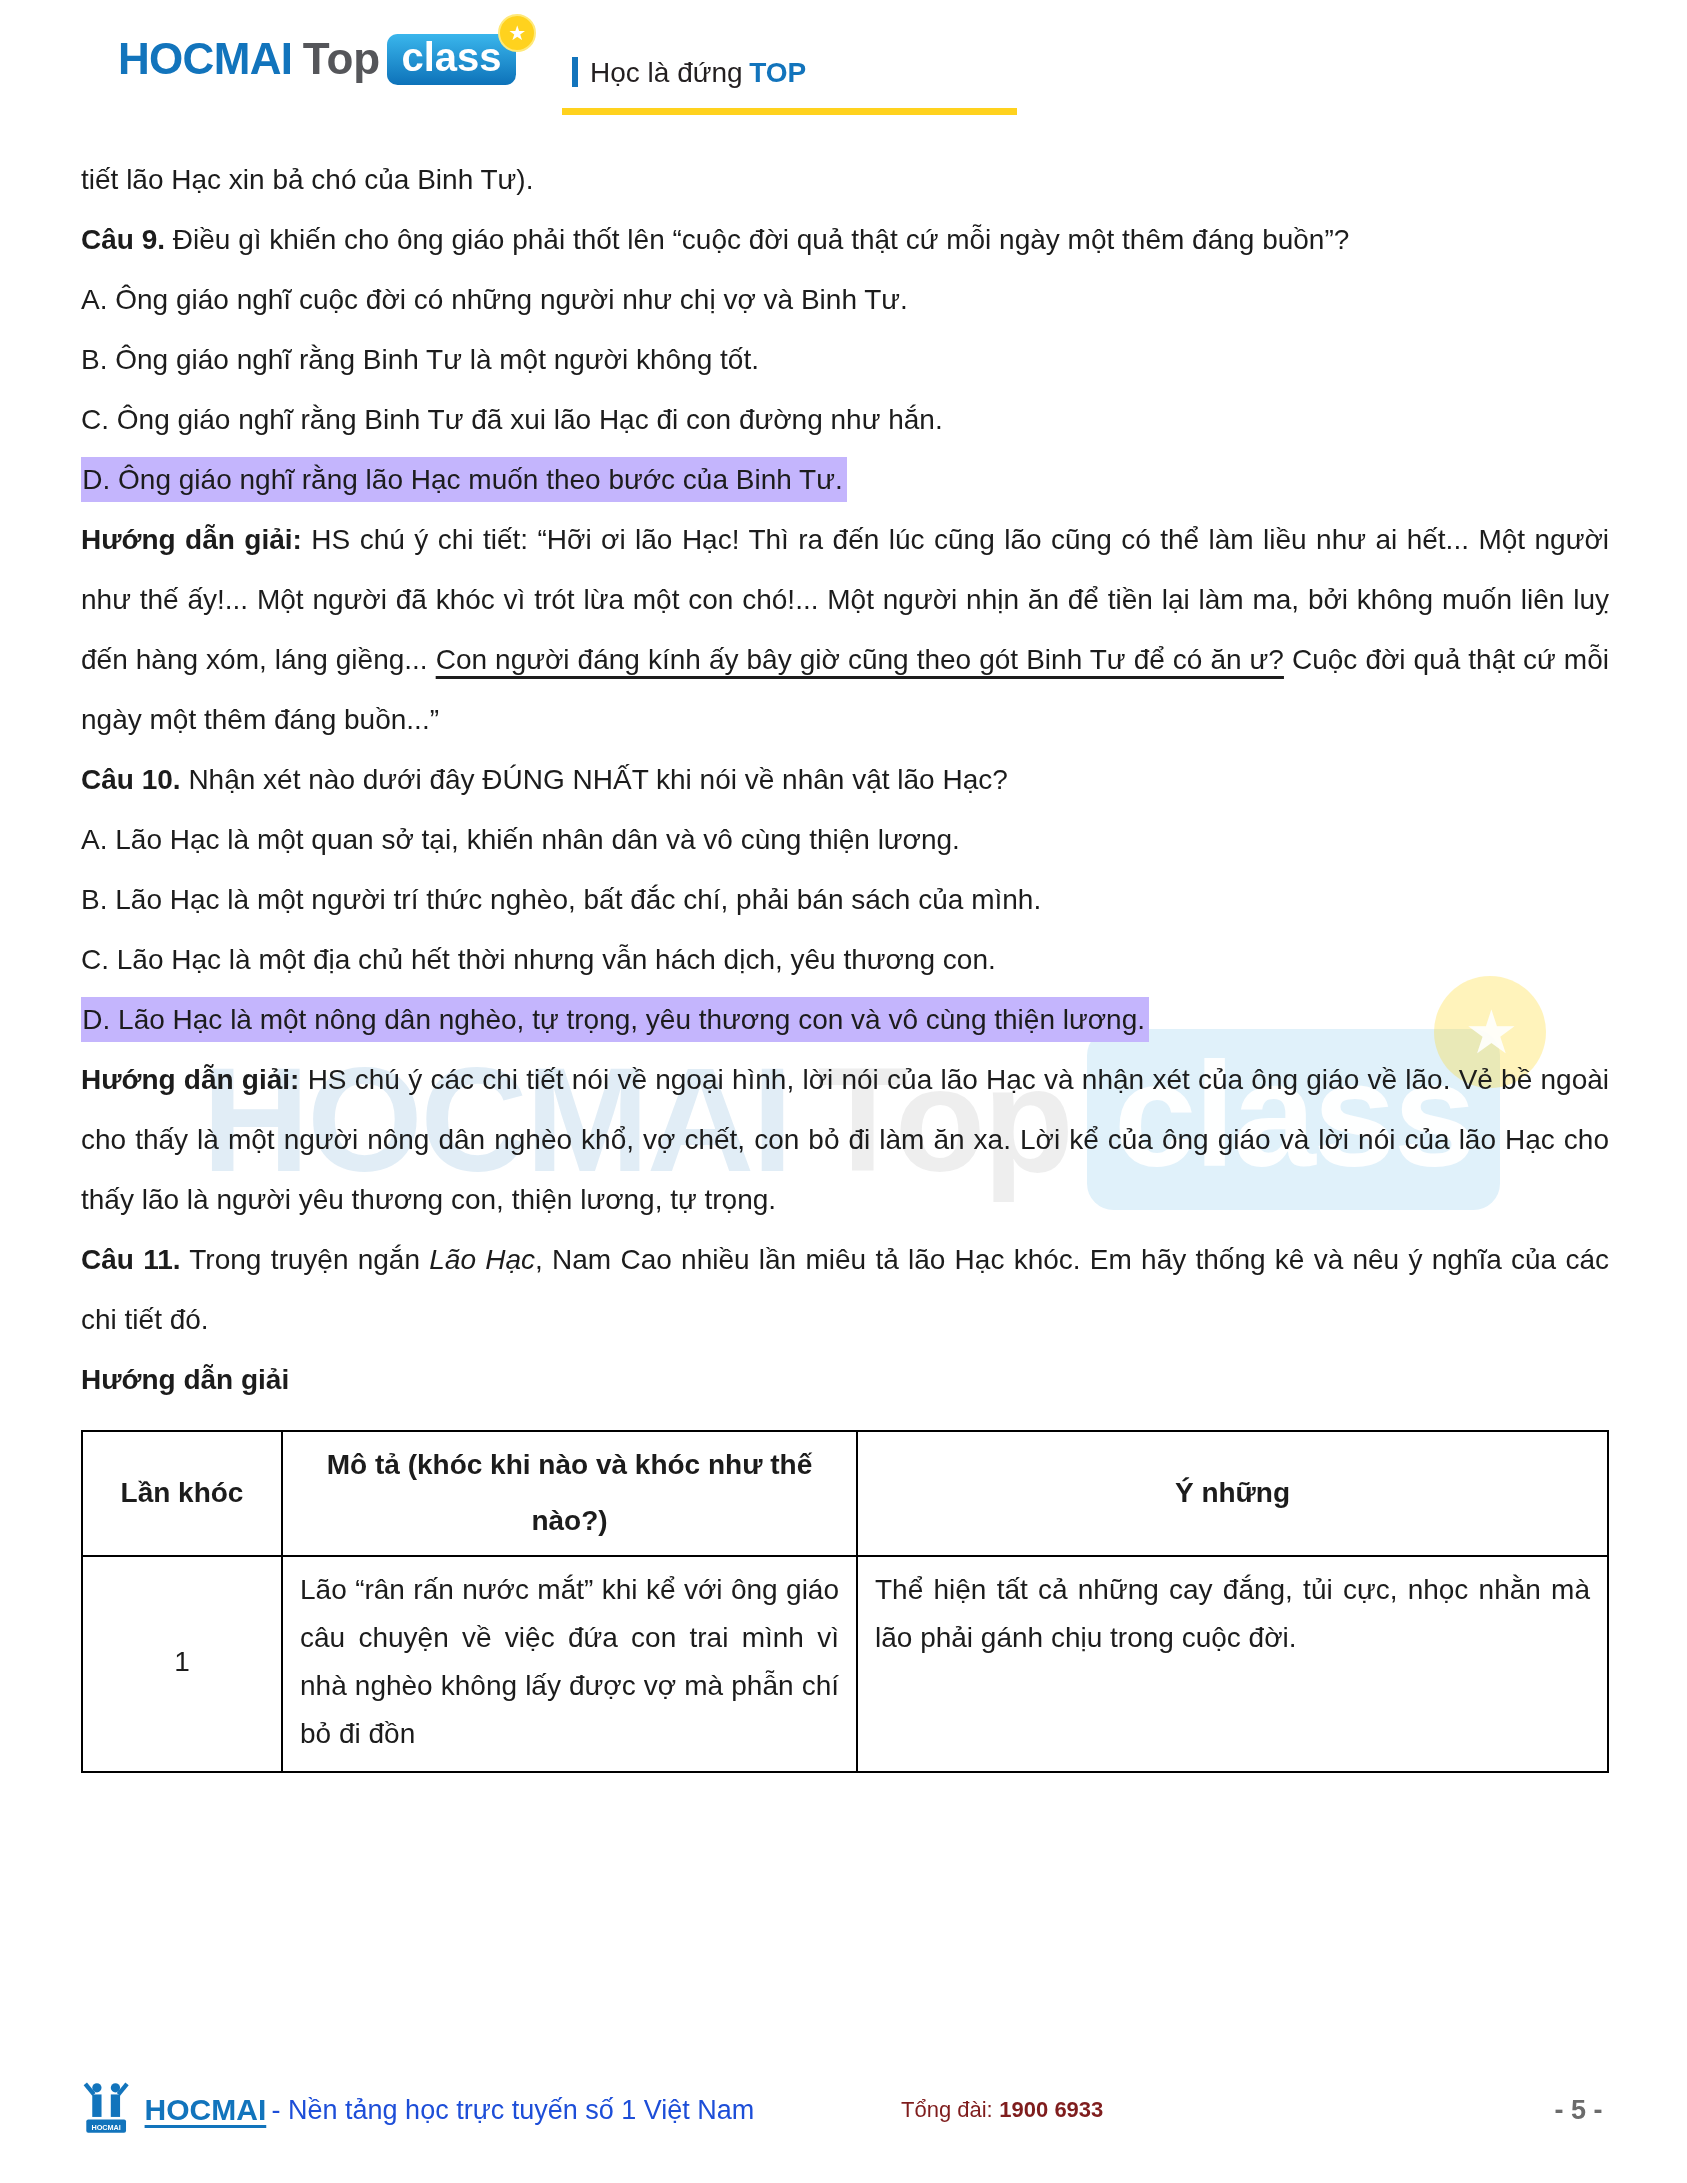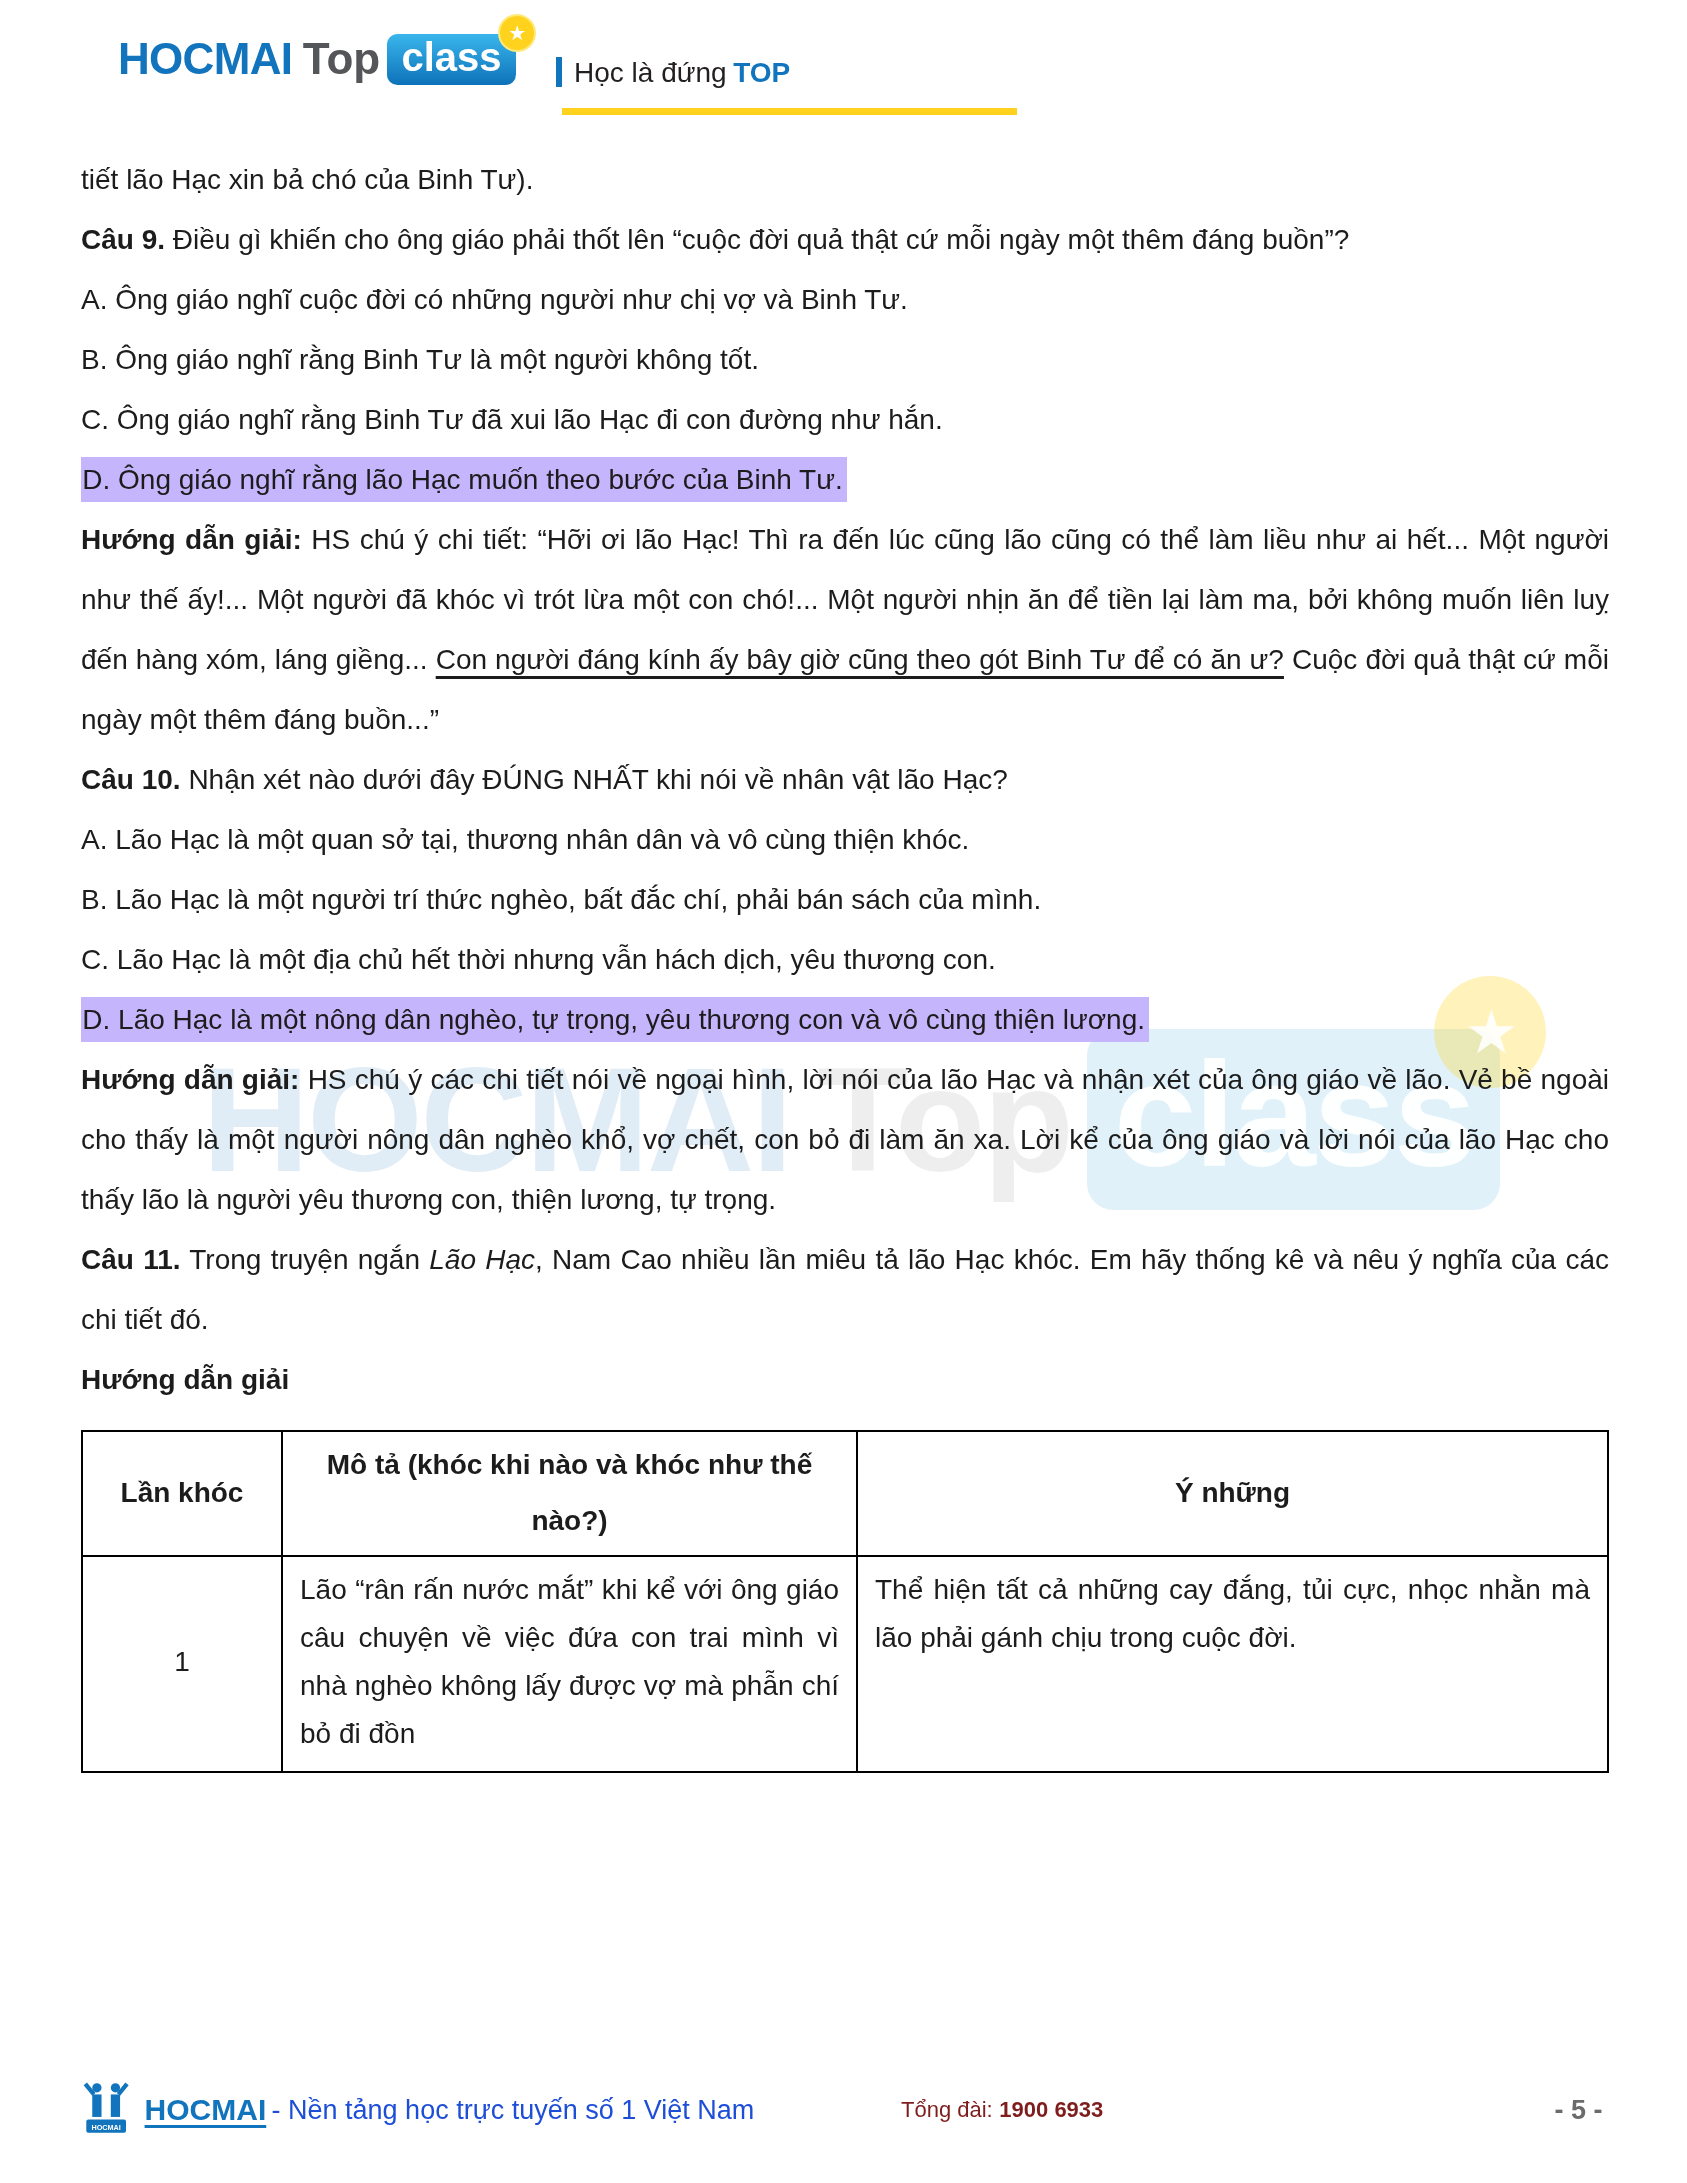"Học là đứng TOP" .tagline { left: 556px -> 572px }
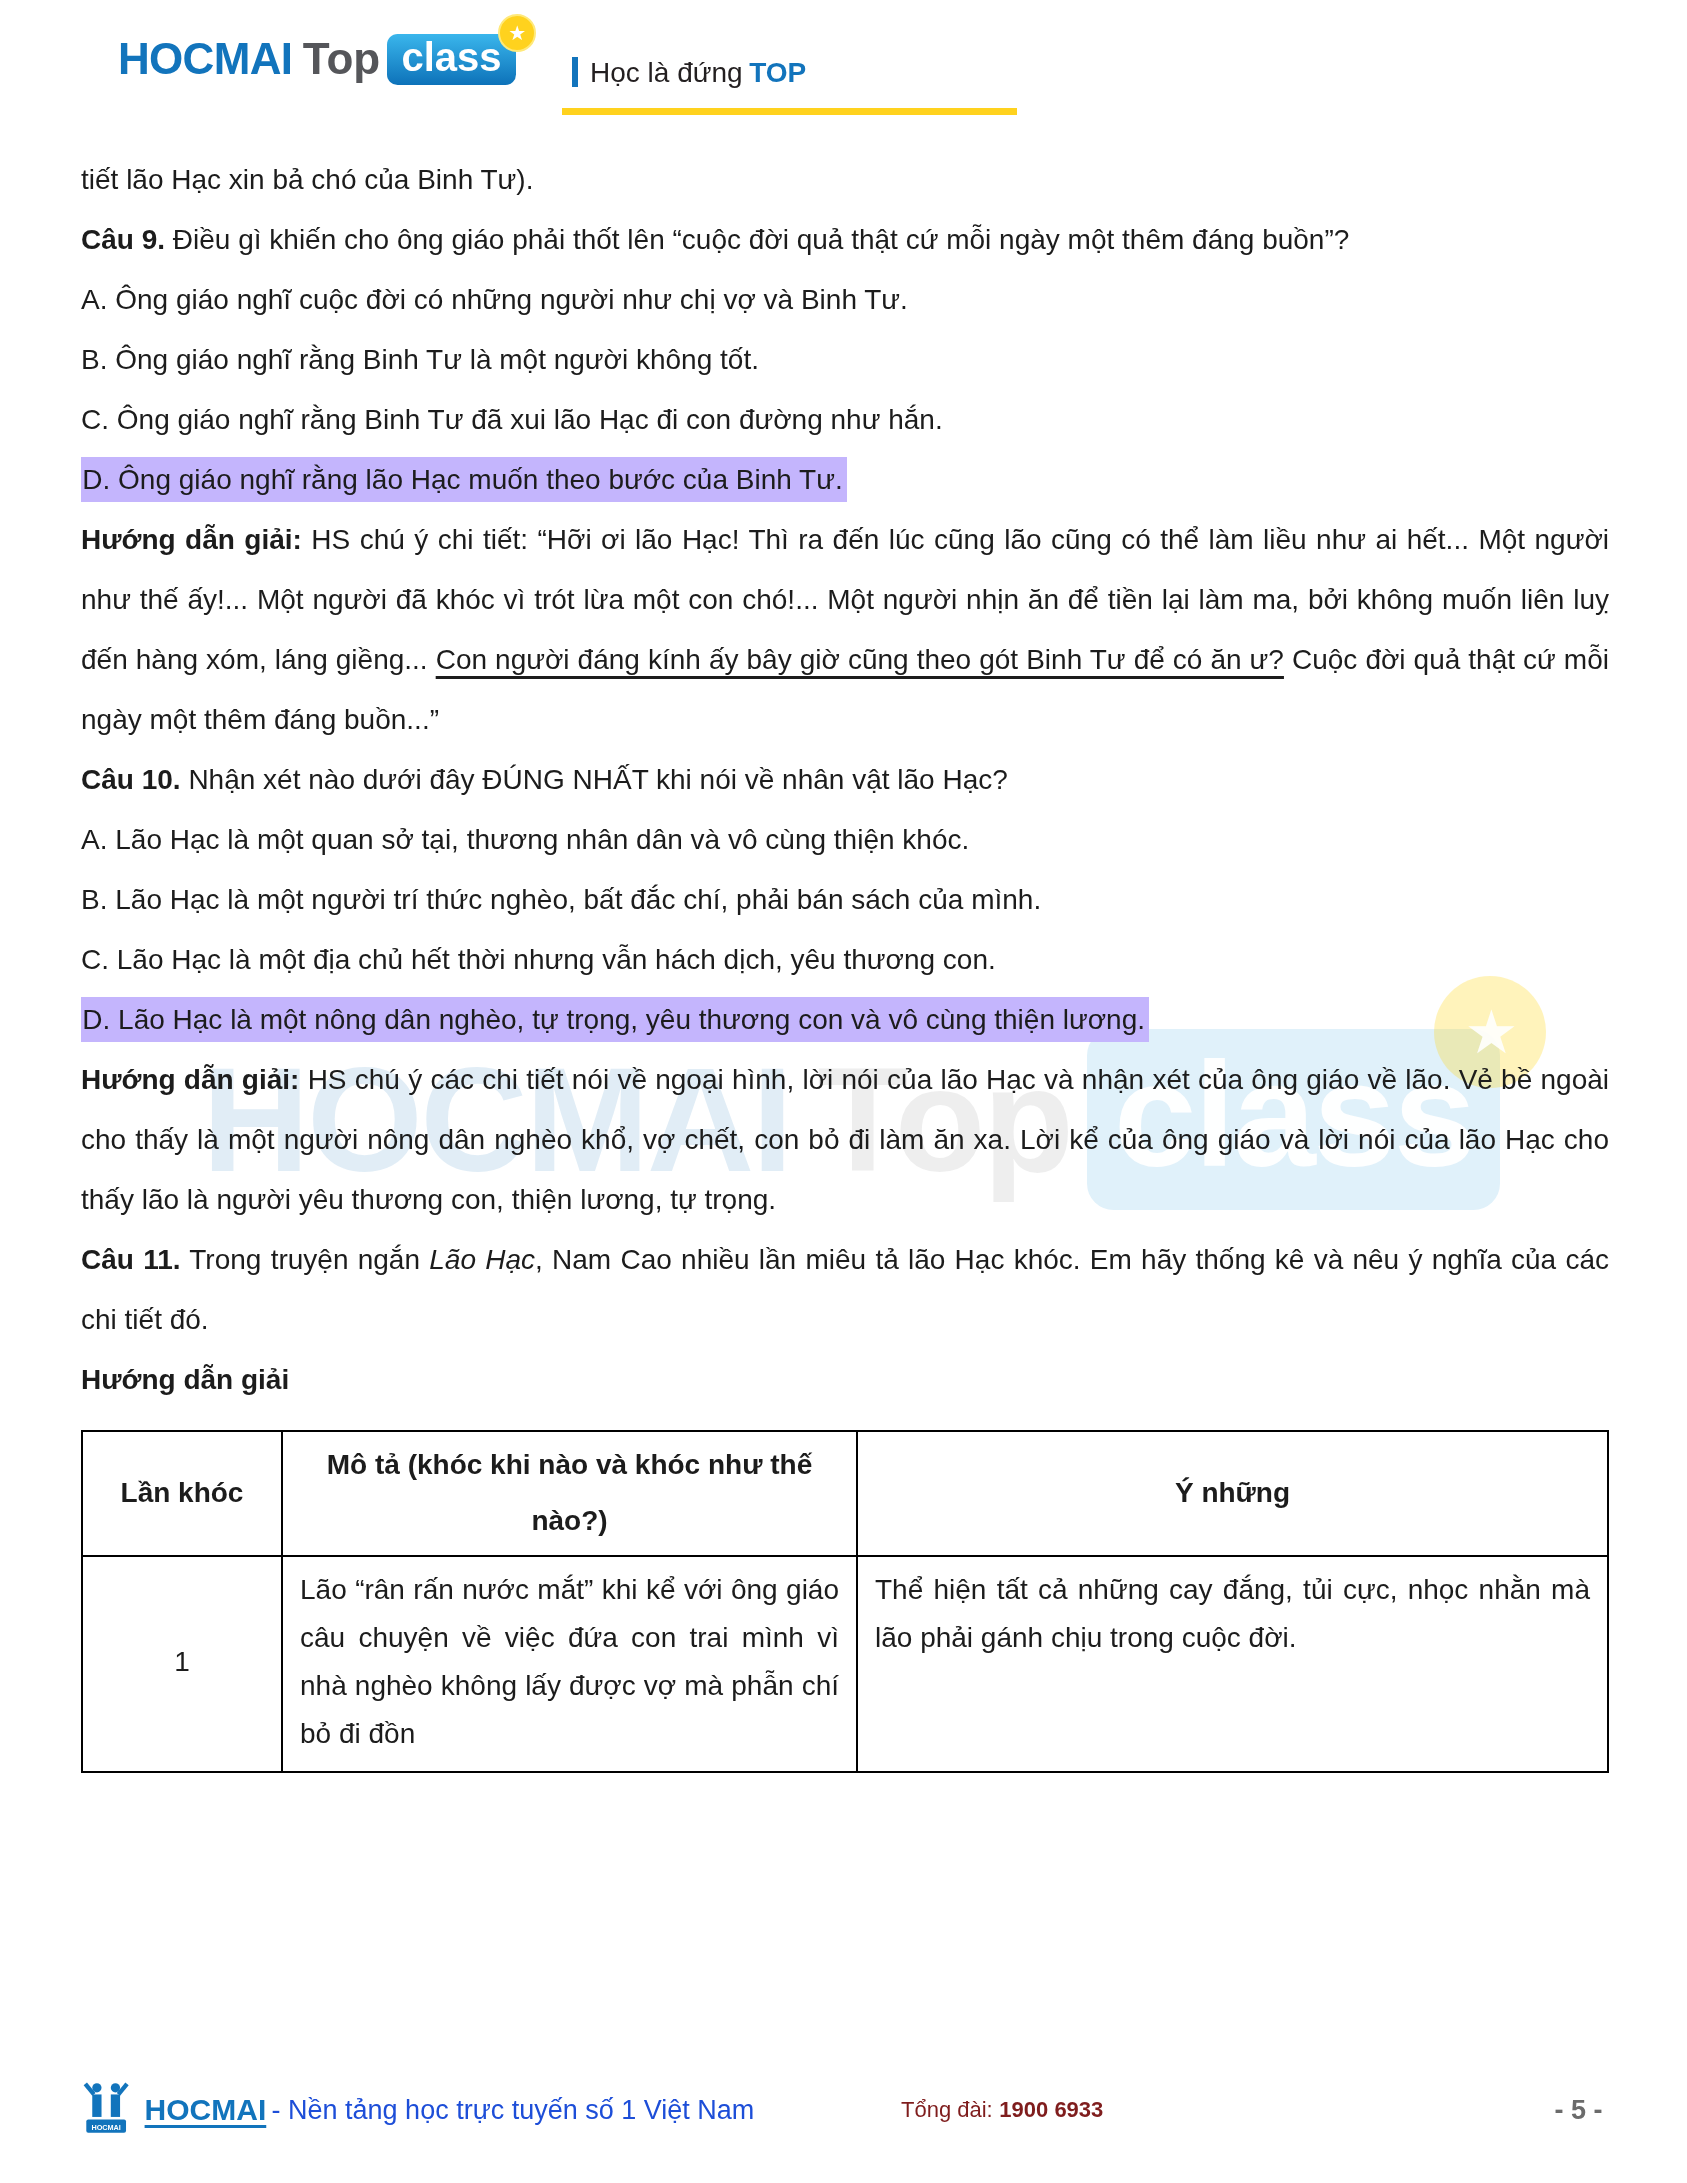"A. Lão Hạc là một" p.single { text: thương nhân dân và vô cùng thiện khóc -> khiến nhân dân và vô cùng thiện lương }
